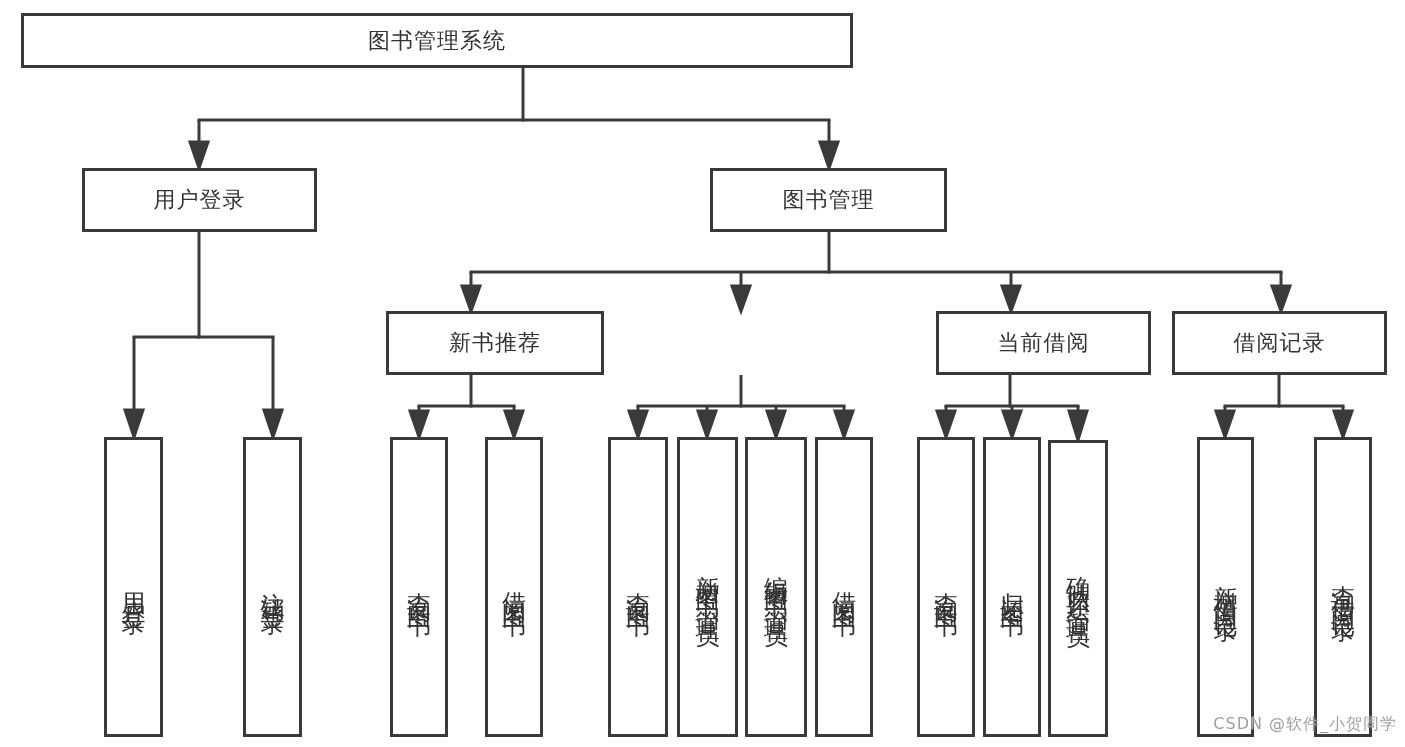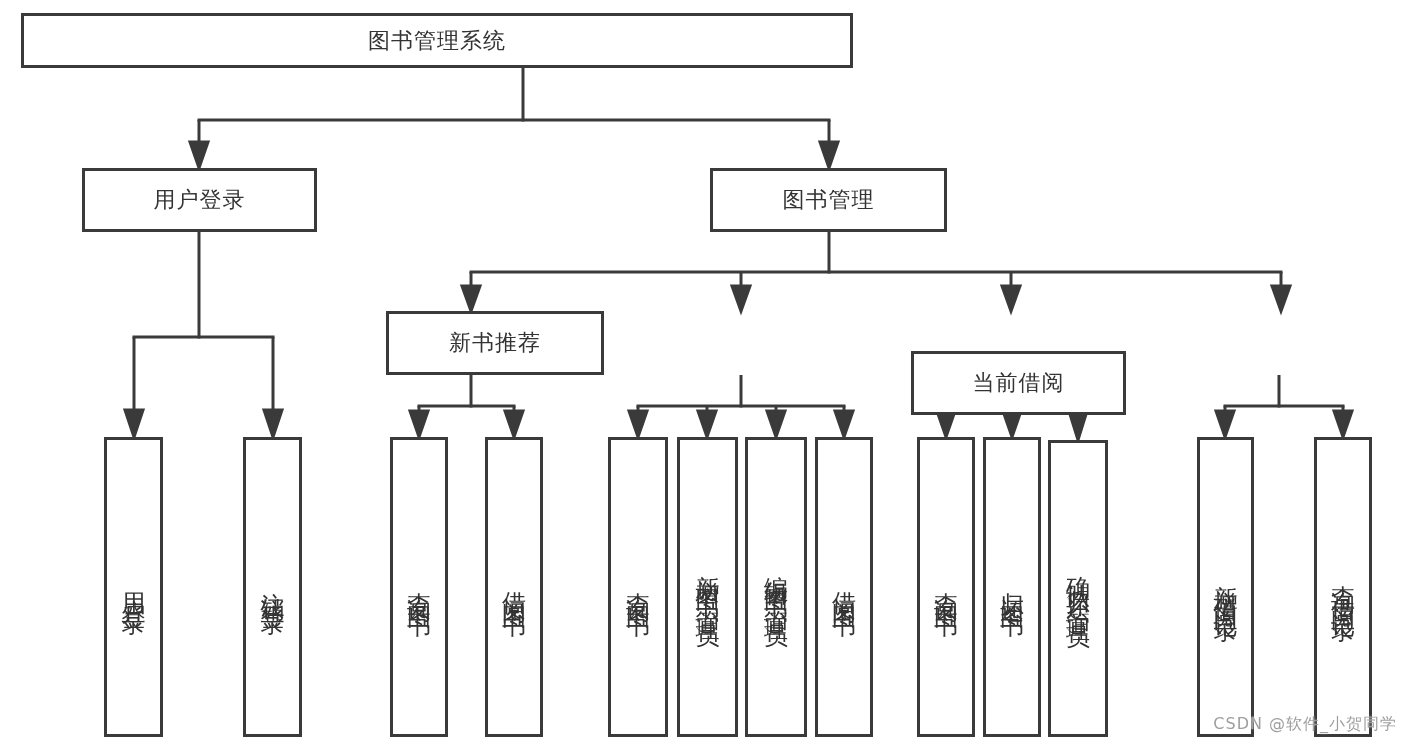"当前借阅" div.box { left: 911px -> 936px; margin-top: 40px -> none }
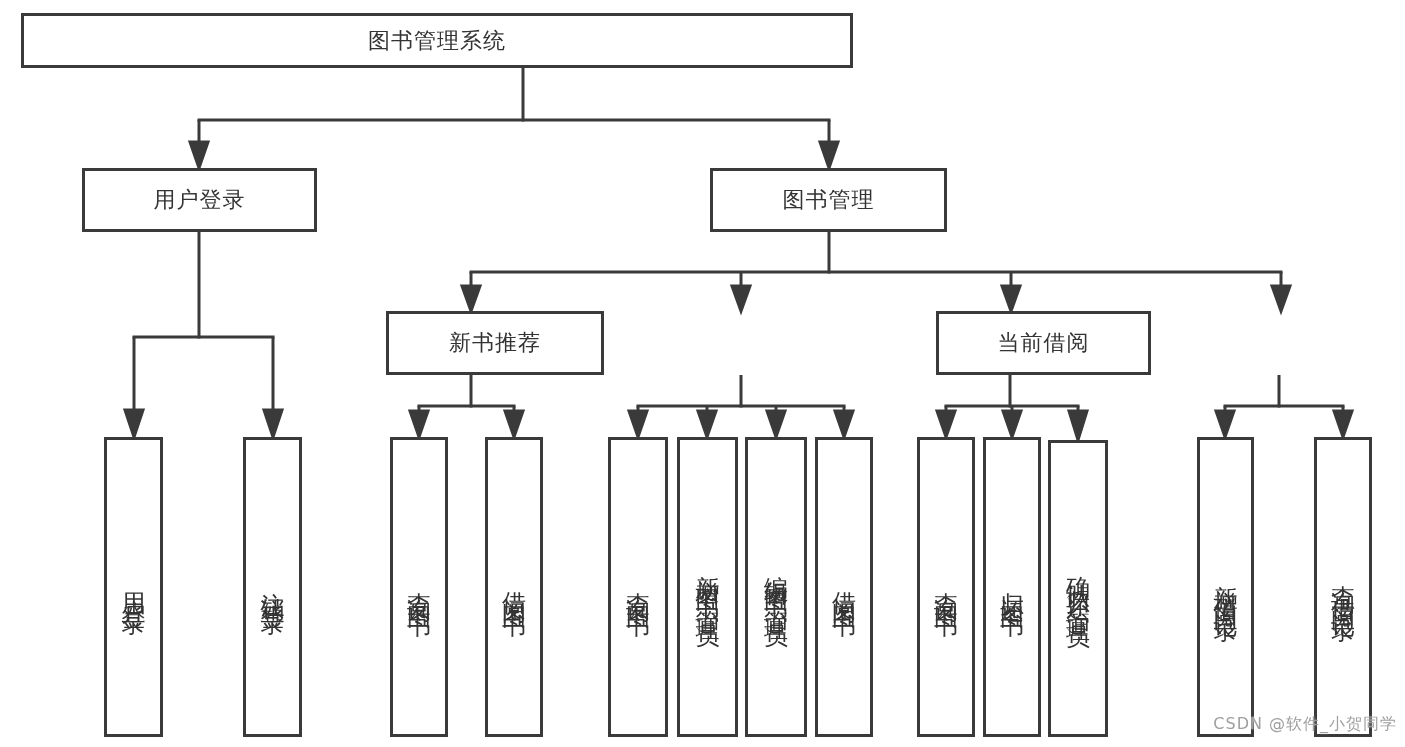"借阅记录" div.box { html: none -> <div> <span>借阅记录</span> </div> }
